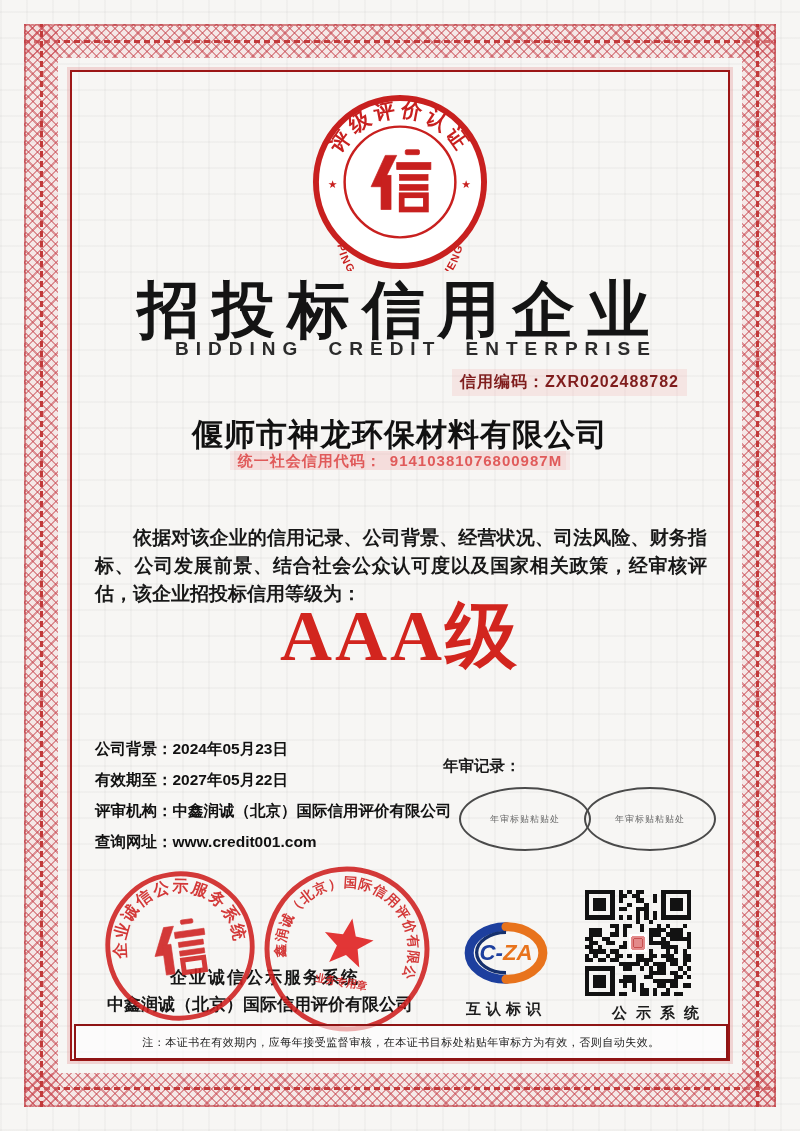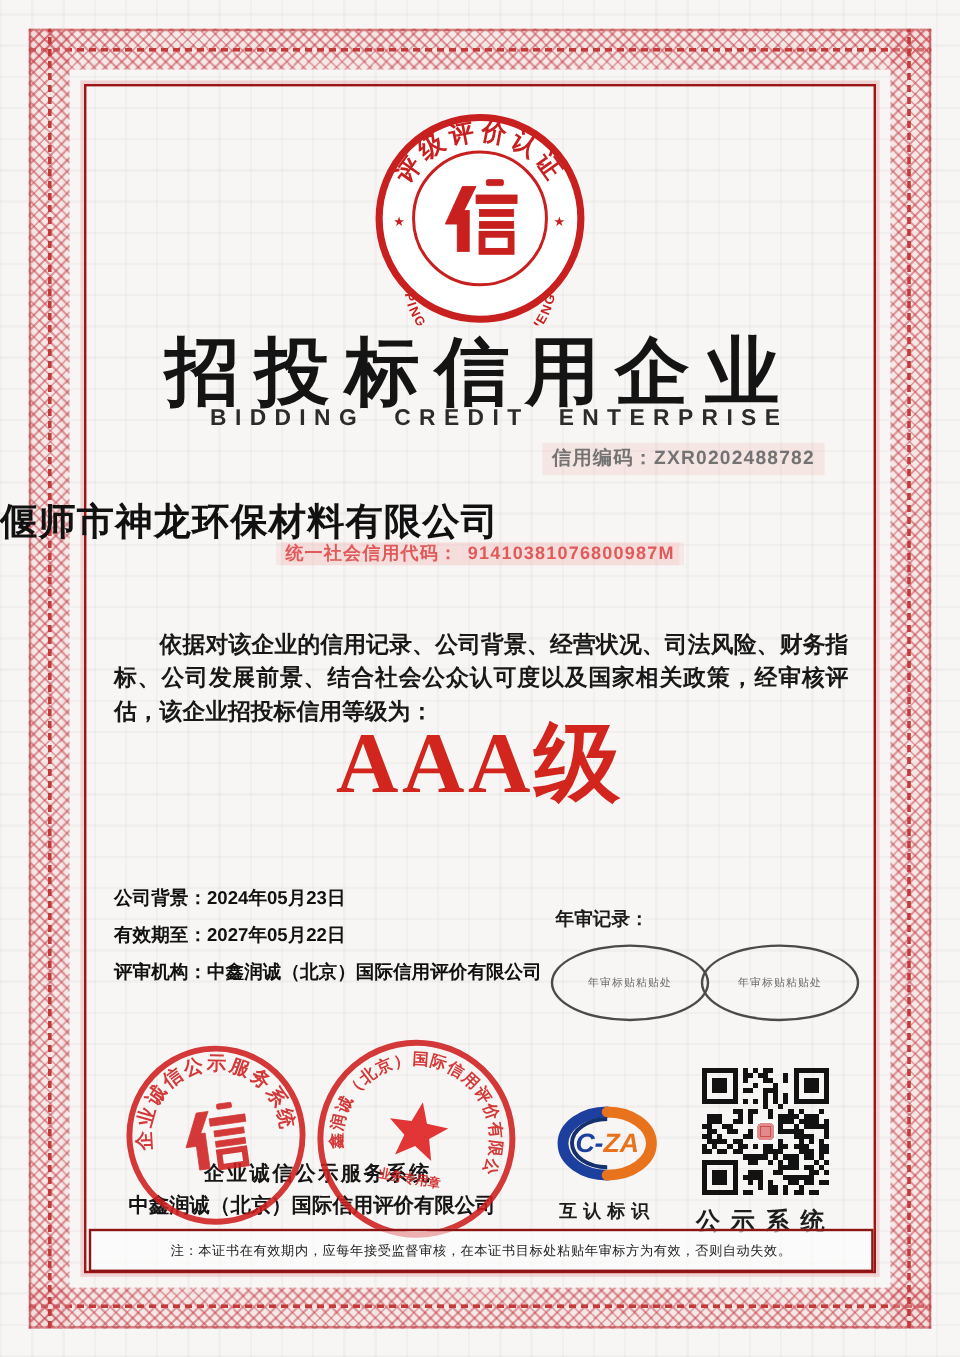"信用编码：ZXR0202488782" .credit-code { color: #737373 -> #7f1d1d }
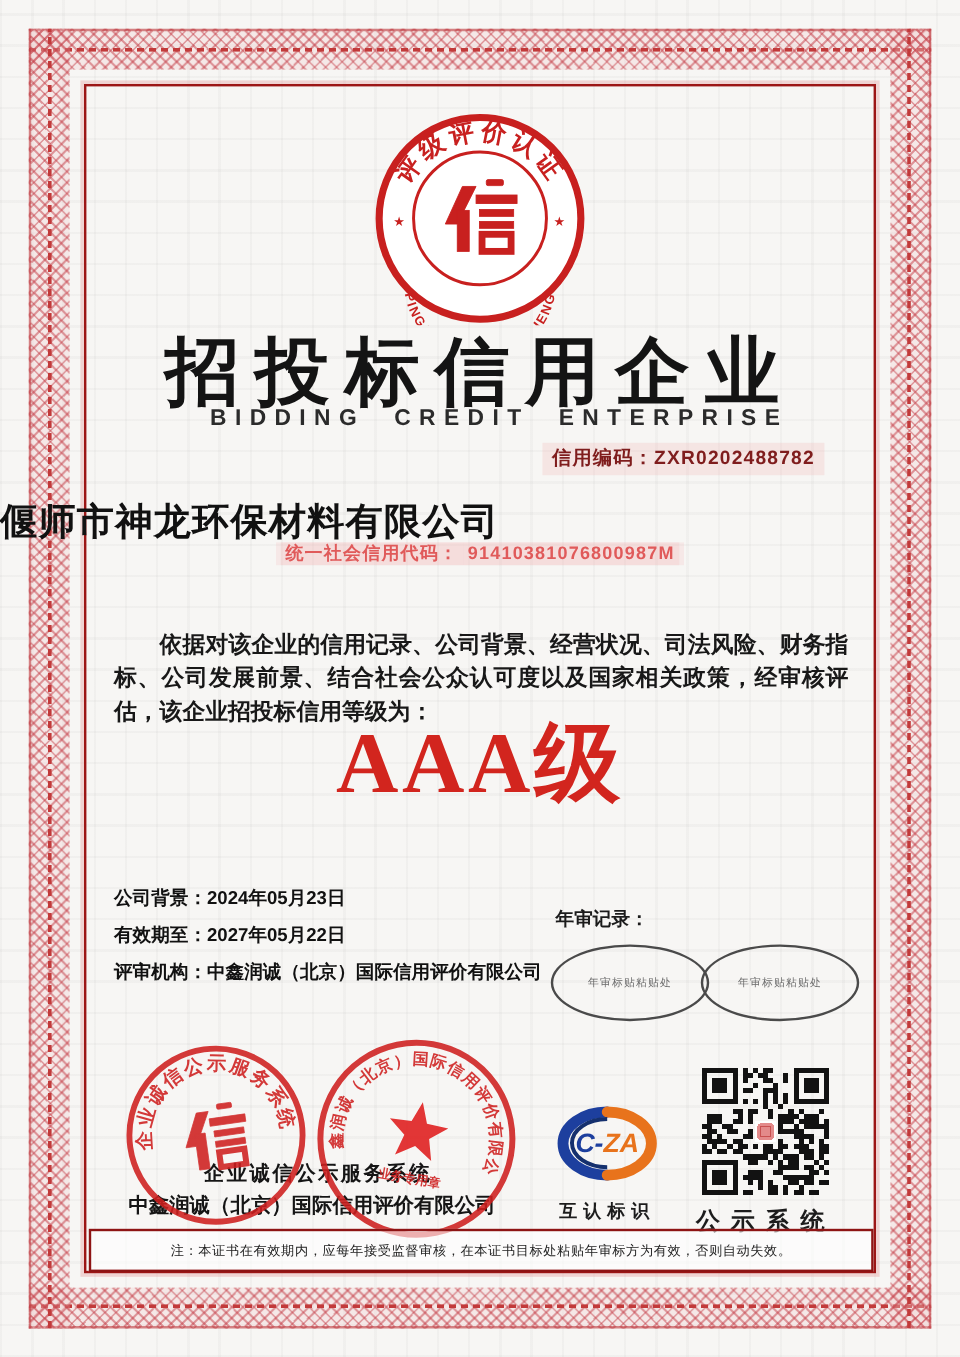"偃师市神龙环保材料有限公司" .company-name { text-align: none -> center }
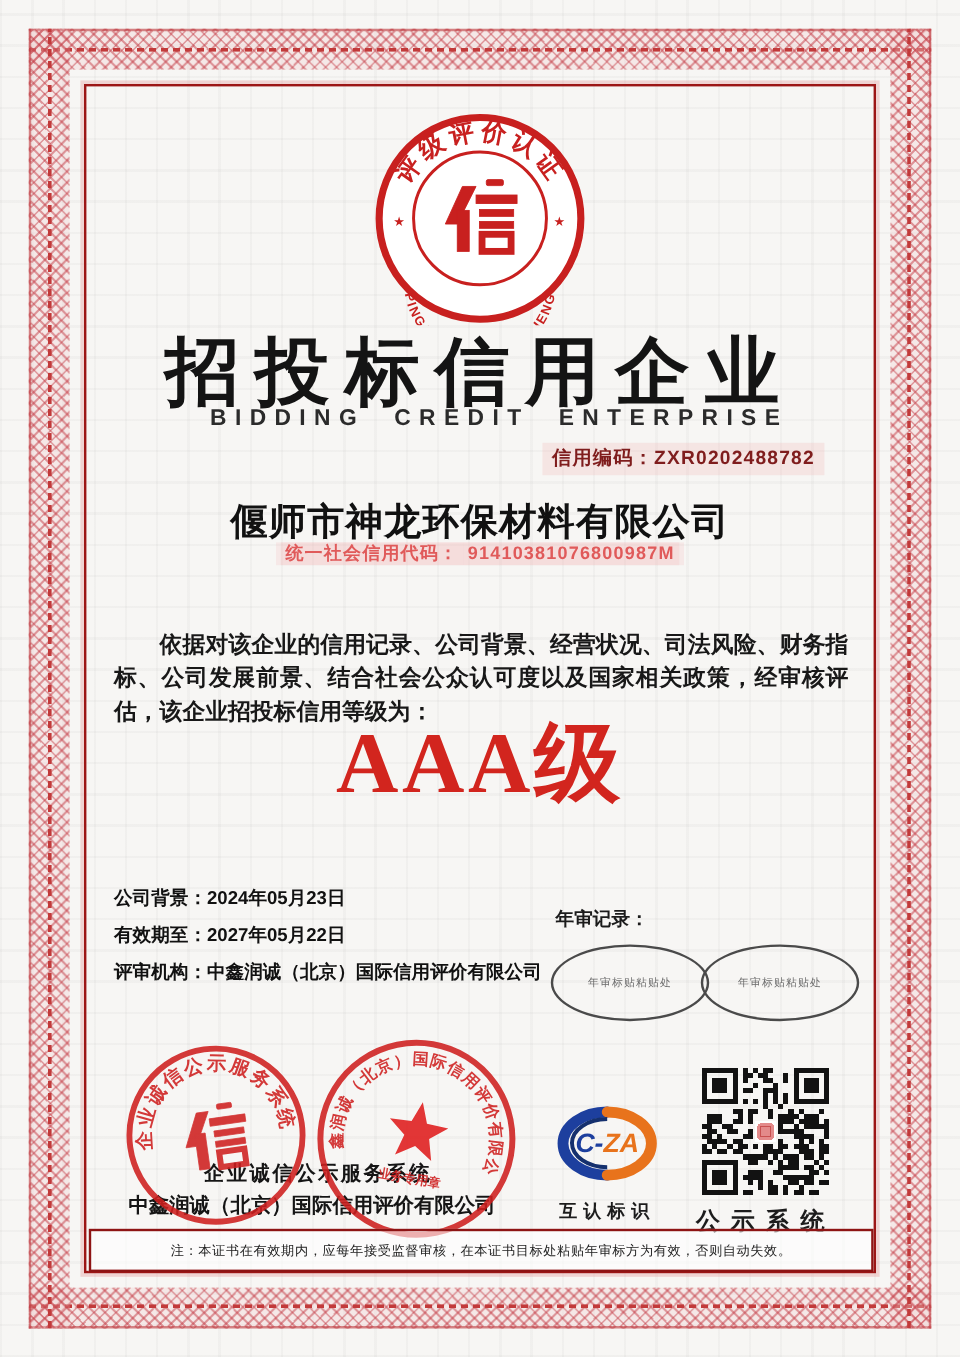"年审记录：" .annual-label { margin-left: 20px -> none }
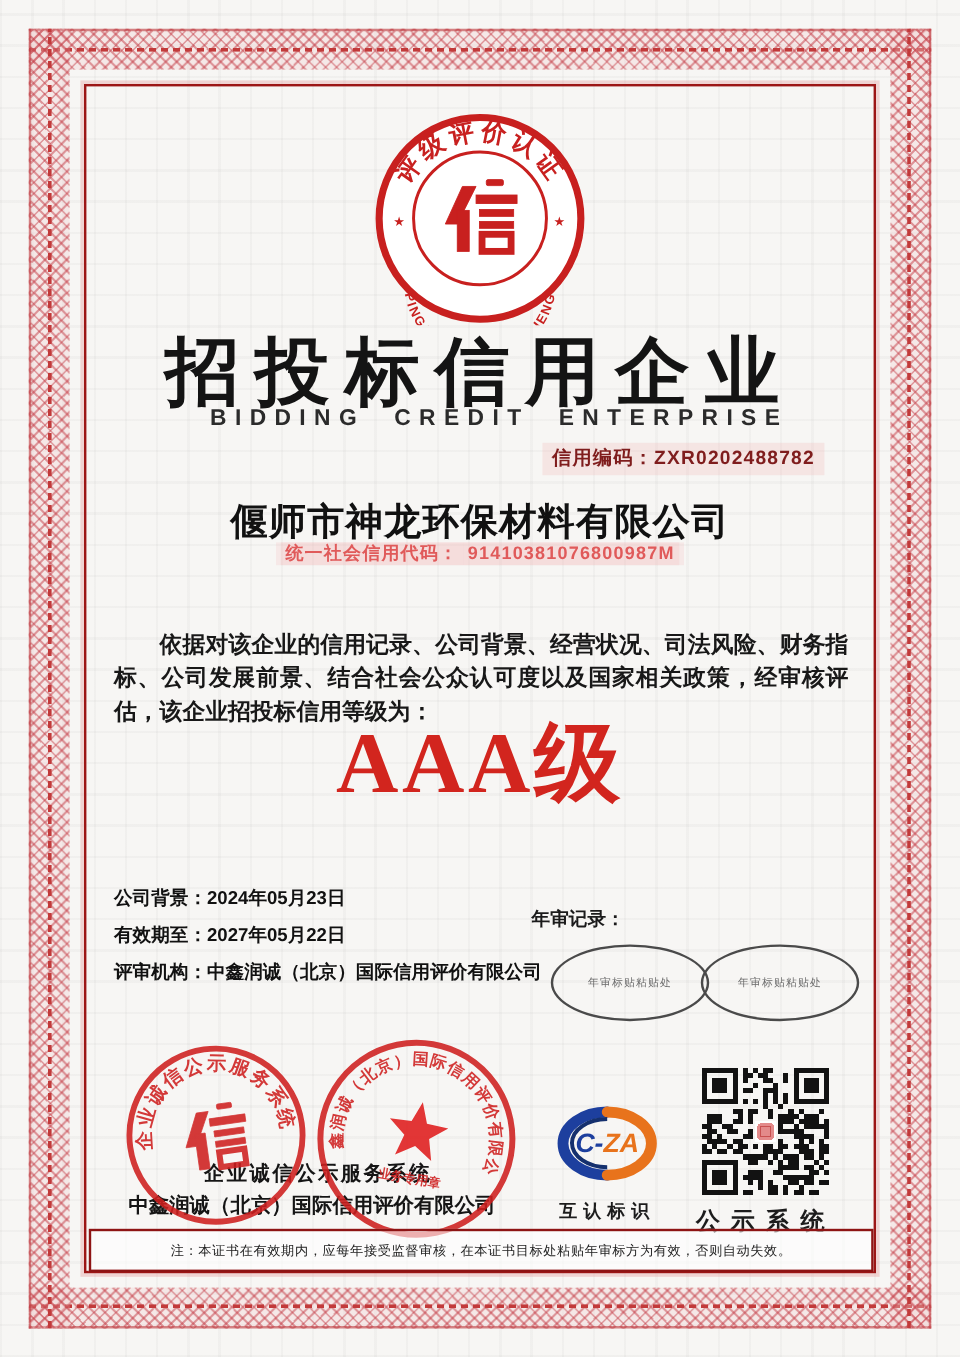"查询网址：www.credit001.com" div.info-line { html: none -> <div><span>查询网址：</span><span>www.credit001.com</span></div> }
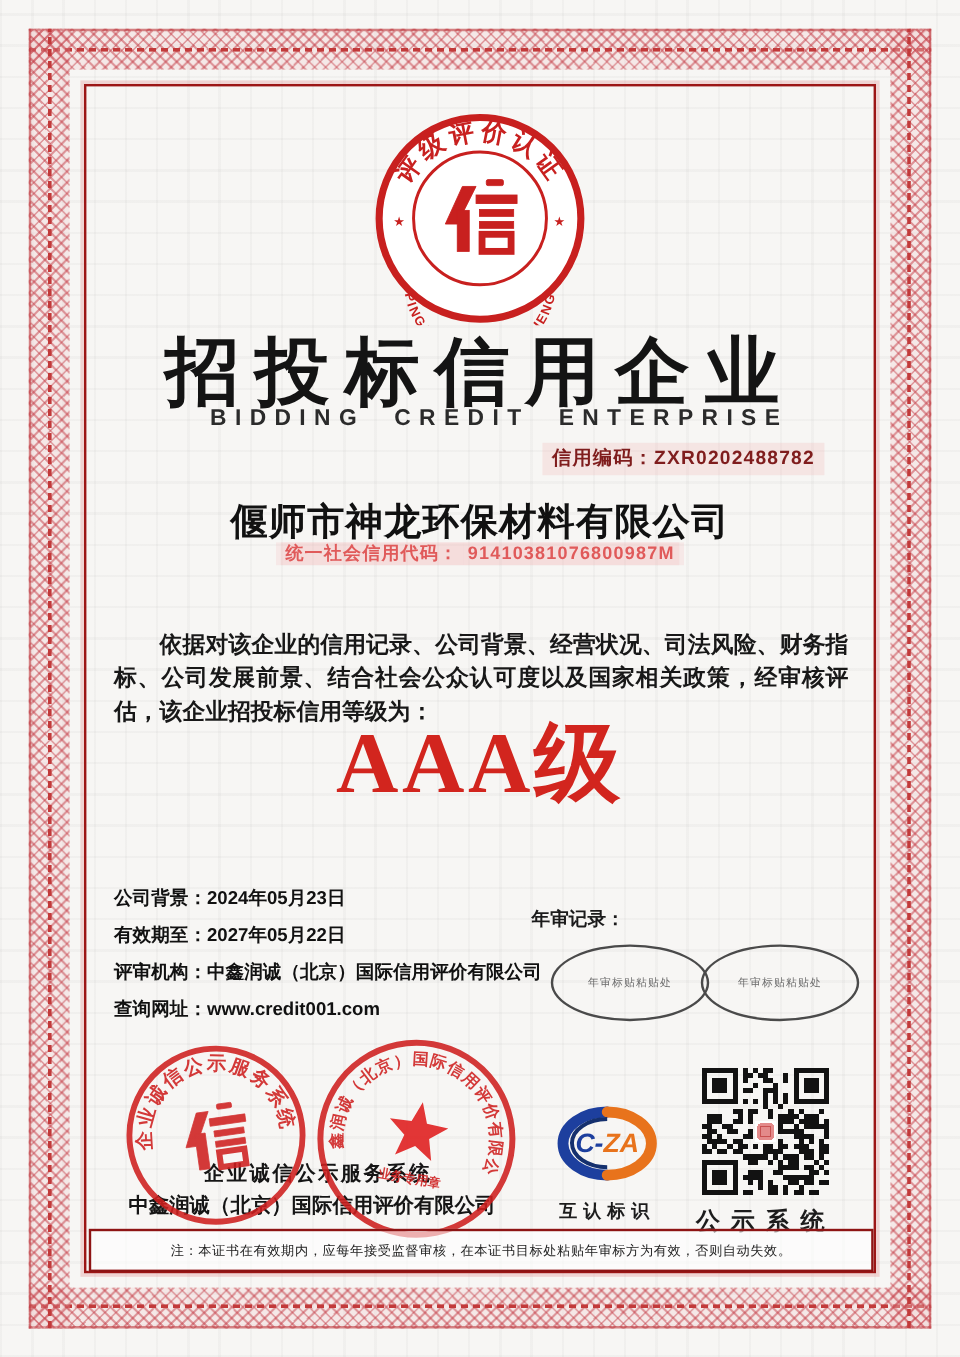"公示系统" .qr-label { font-size: 20px -> 15px; text-align: center -> right }
